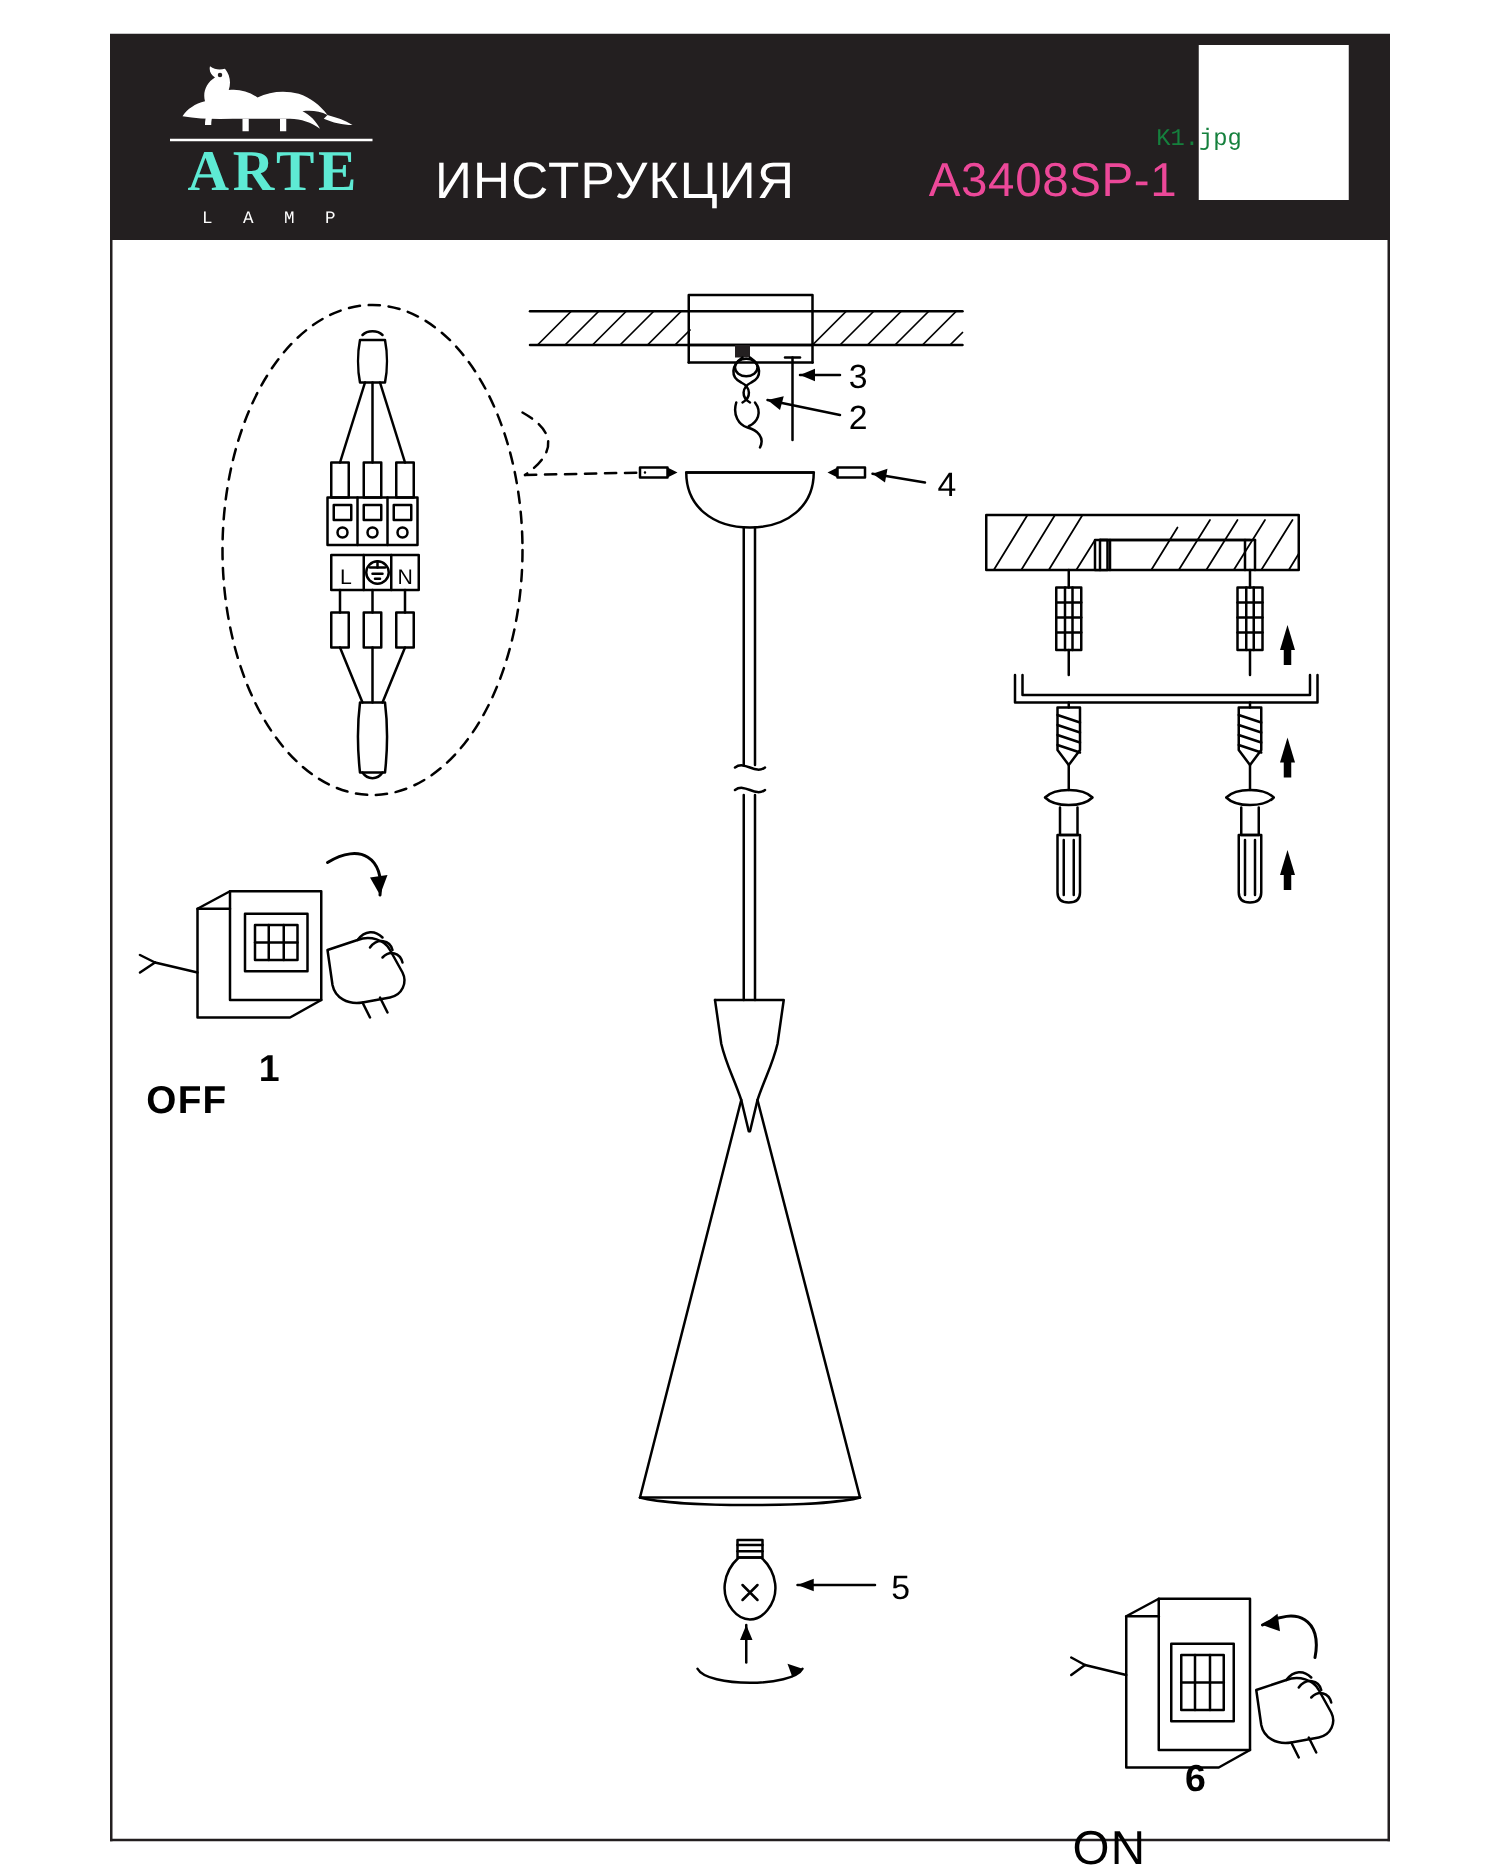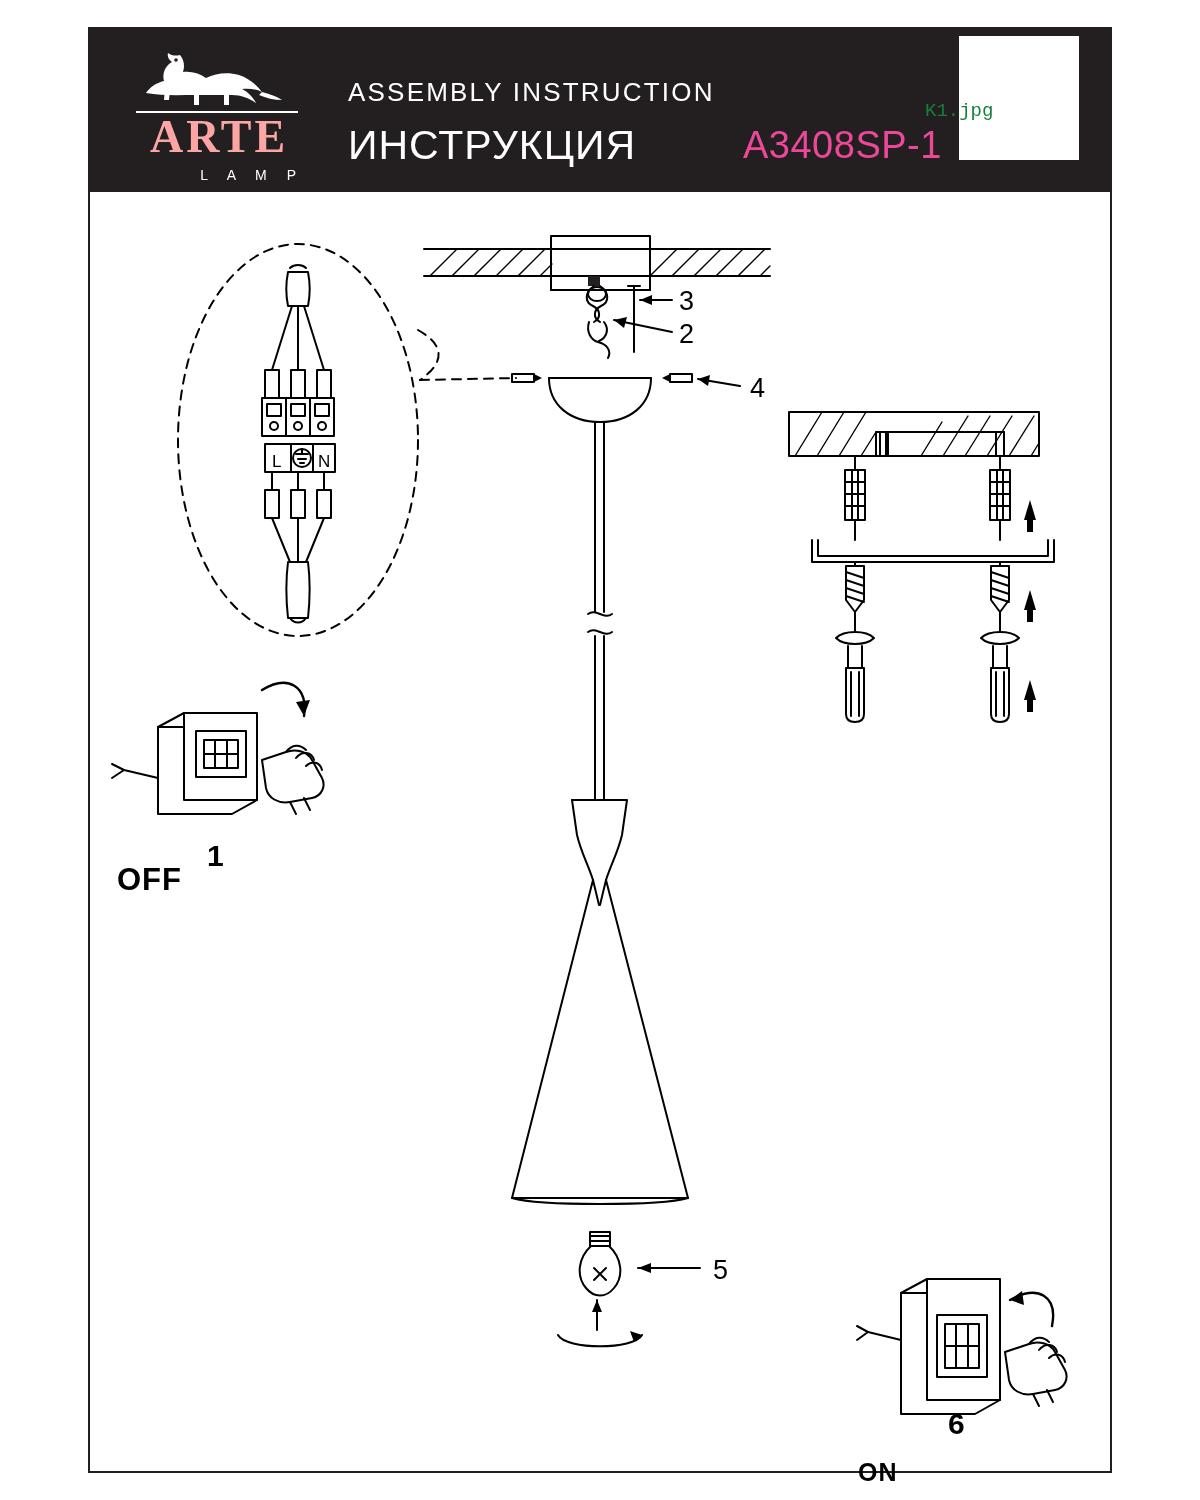"ASSEMBLY INSTRUCTION" div.title-en { html: <div>ASSEMBLY INSTRUCTION</div> -> none }
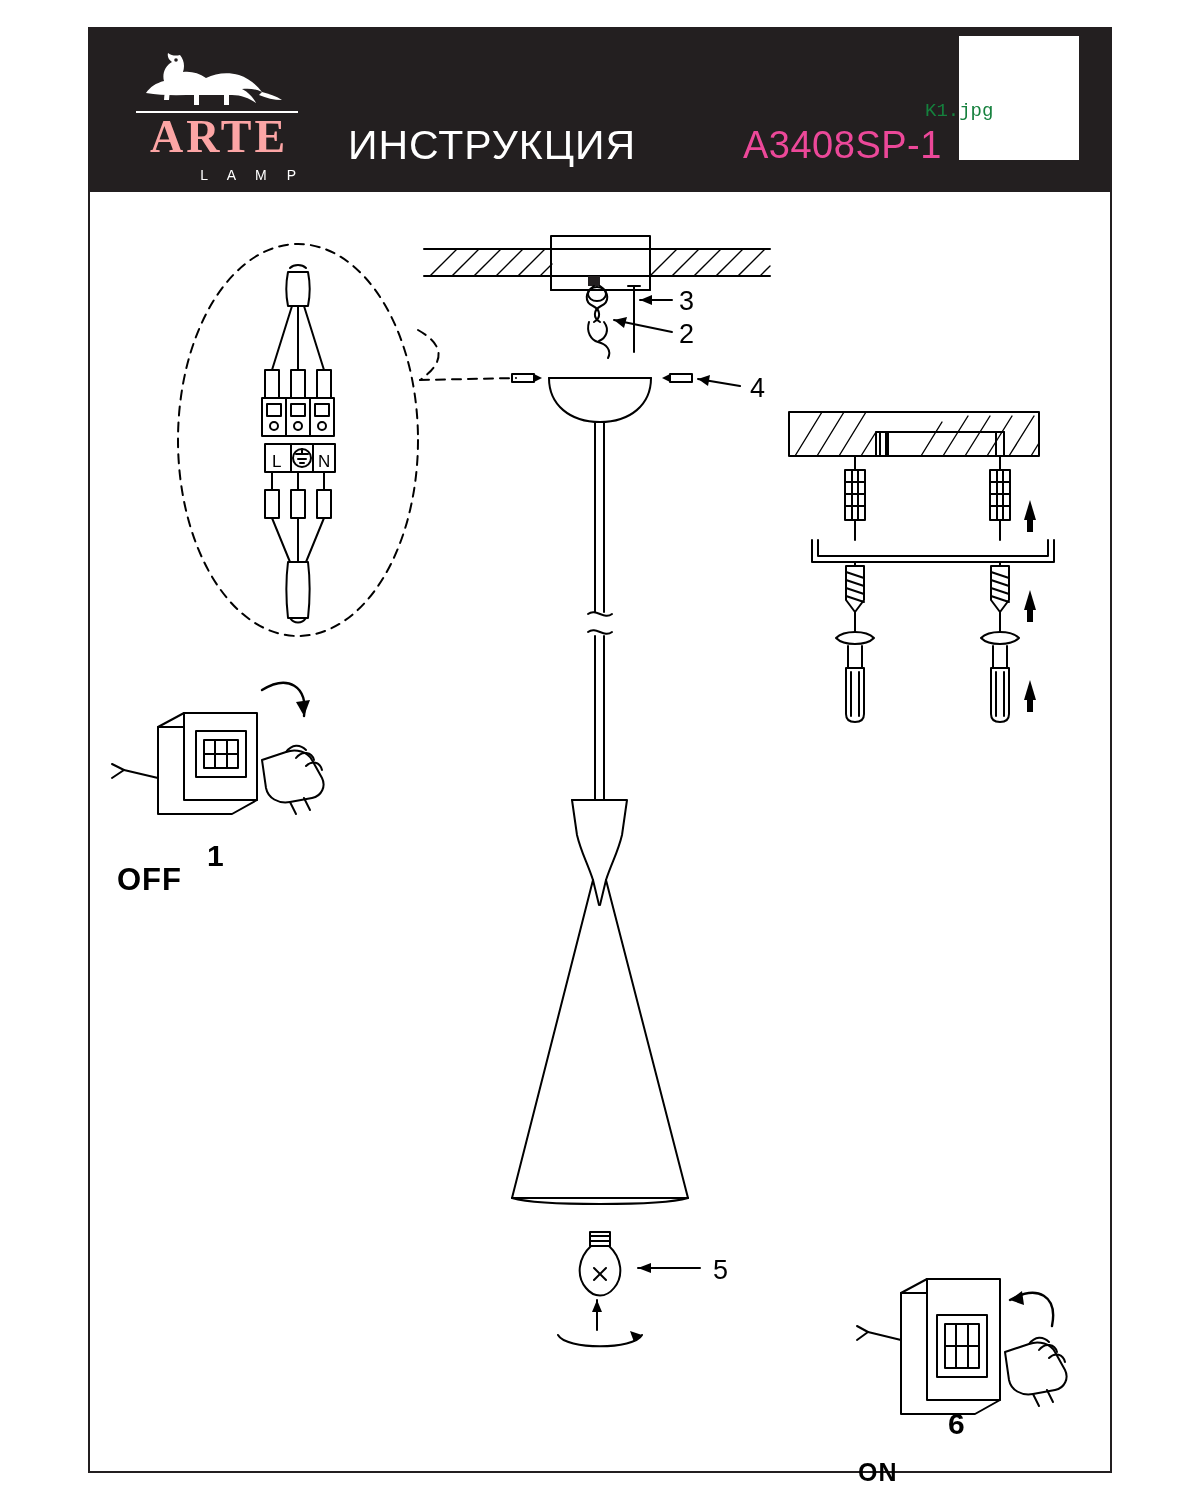"ARTE" .logo-word { color: #fca5a5 -> #5eead4 }
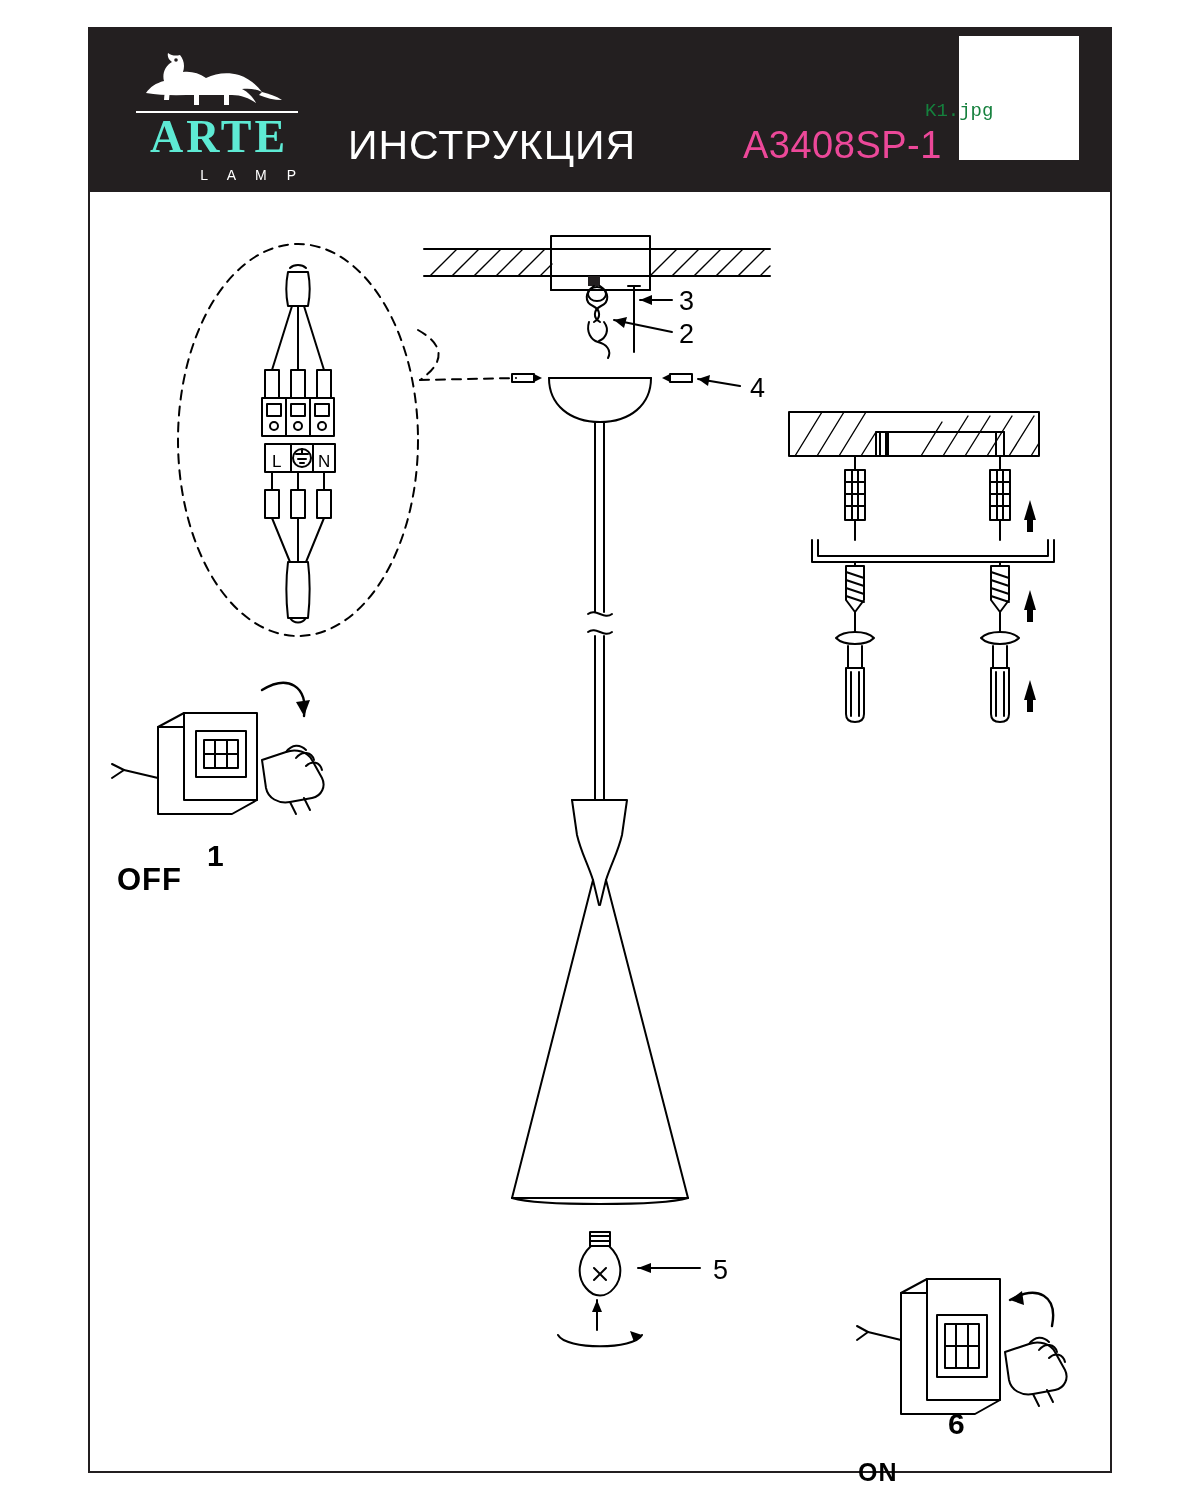"L A M P" .logo-sub { font-family: Liberation Sans, sans-serif -> Liberation Mono, monospace; text-align: right -> center }
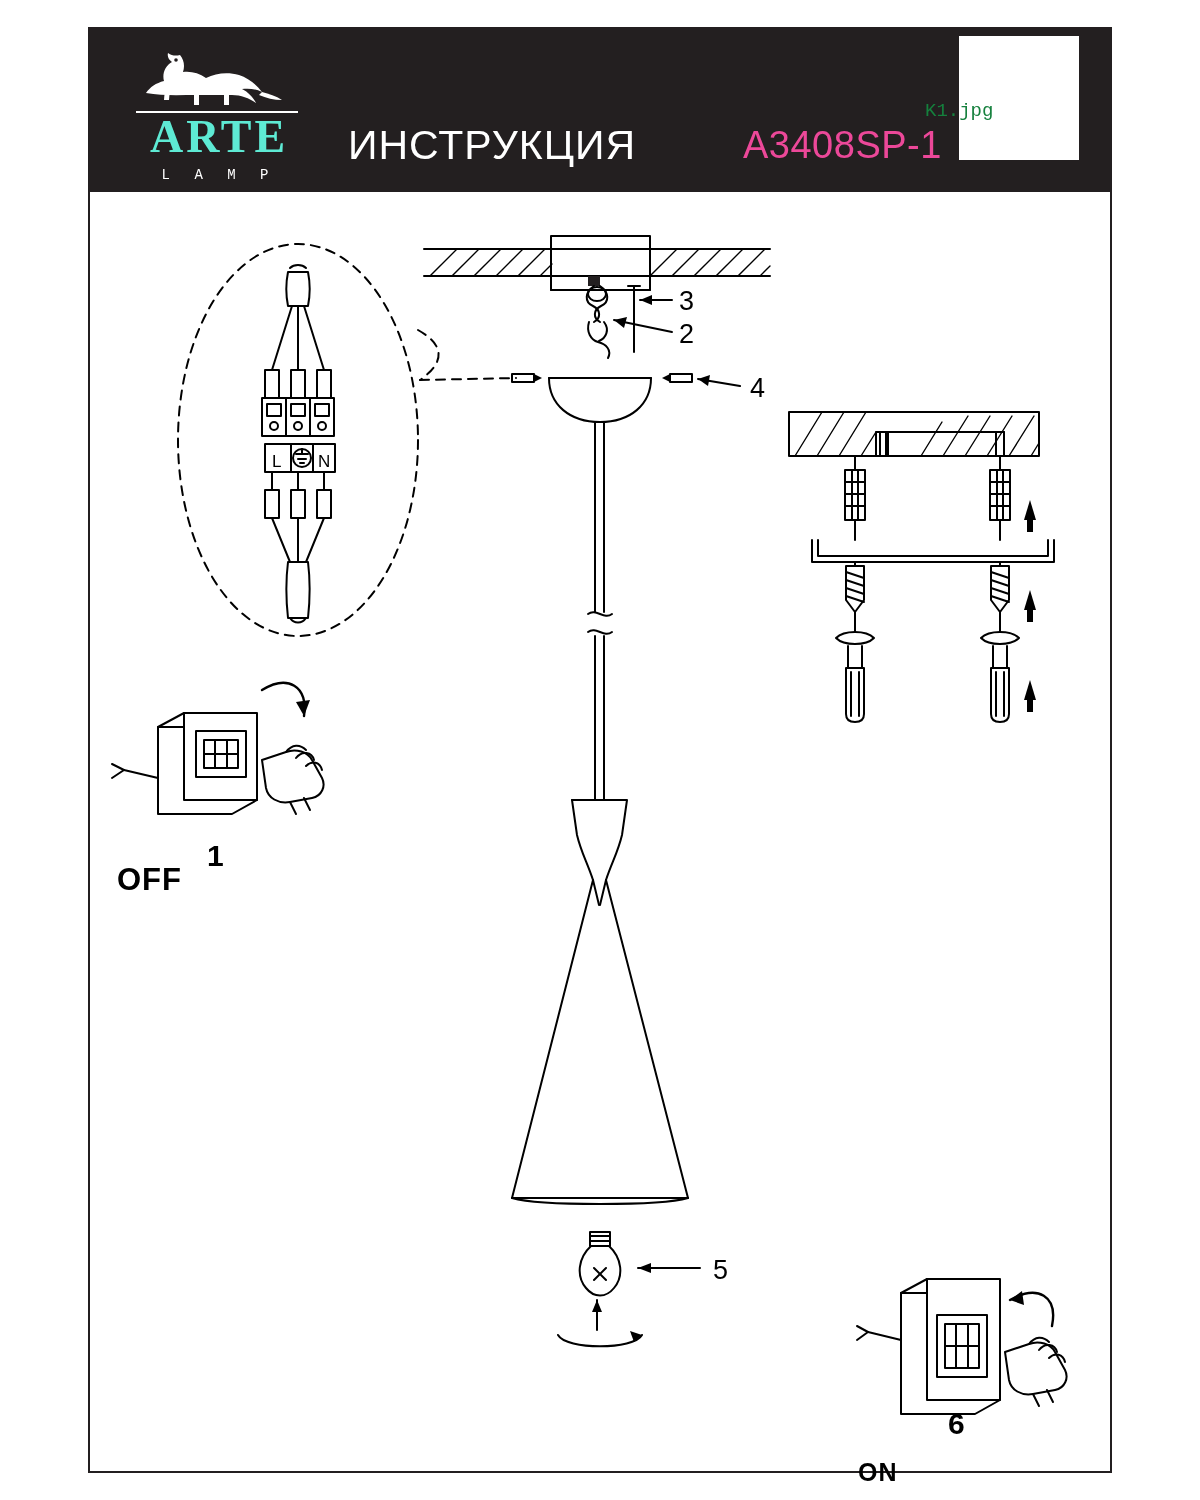"ON" .lbl-on { font-size: 25px -> 38px; font-weight: bold -> normal }
